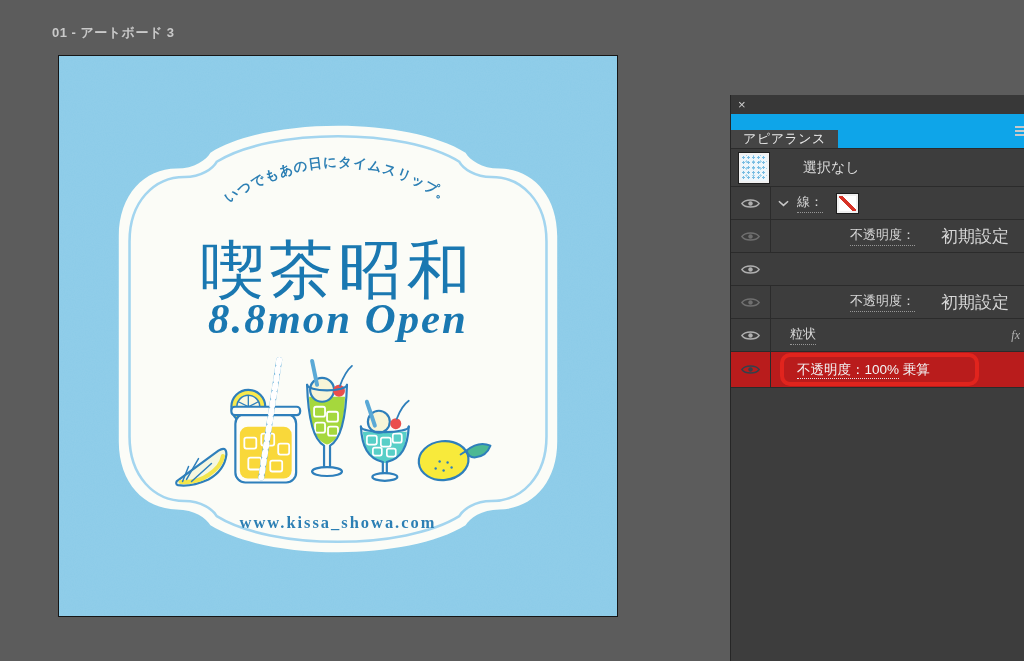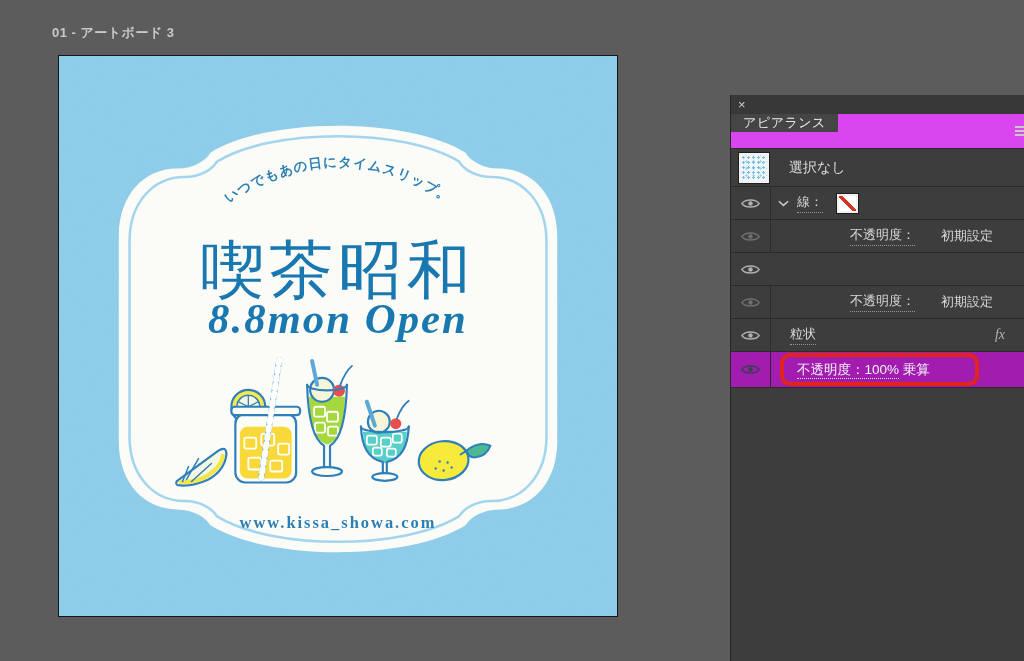"アピアランス" .p-tabbar { align-items: flex-start -> flex-end; background: #d946ef -> #0ea5e9 }
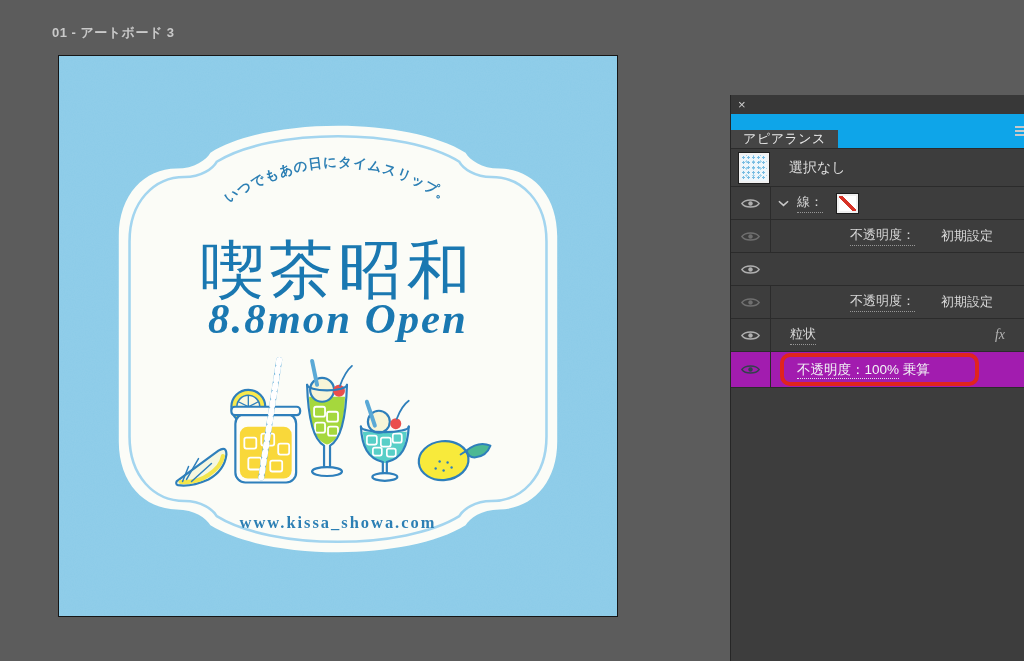"選択なし" .prow.first { gap: none -> 14px }
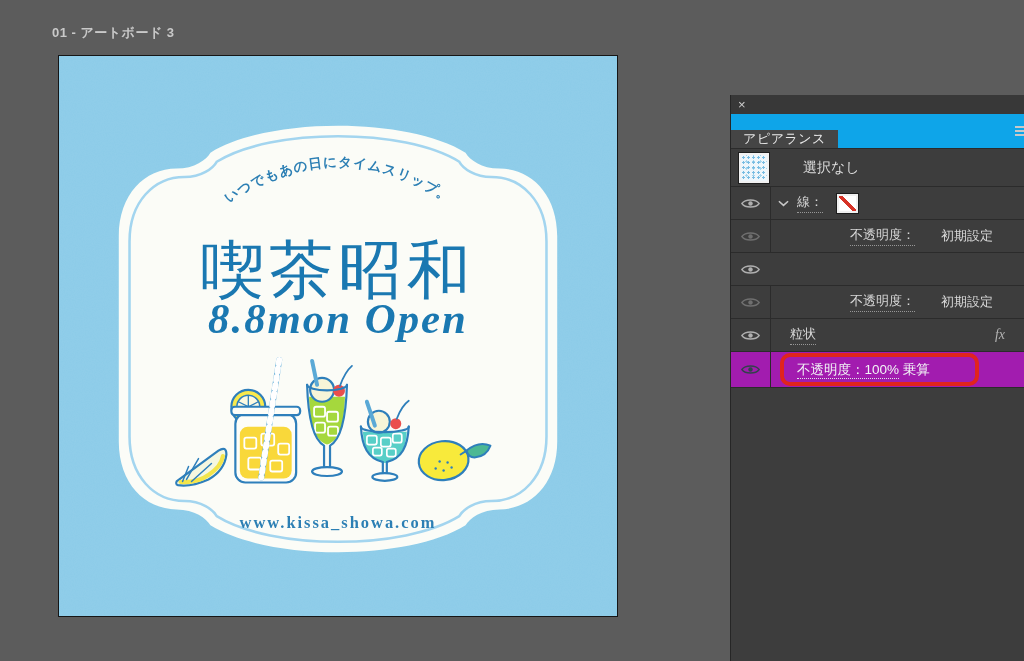"初期設定" .rvalue { font-size: 13px -> 17px }
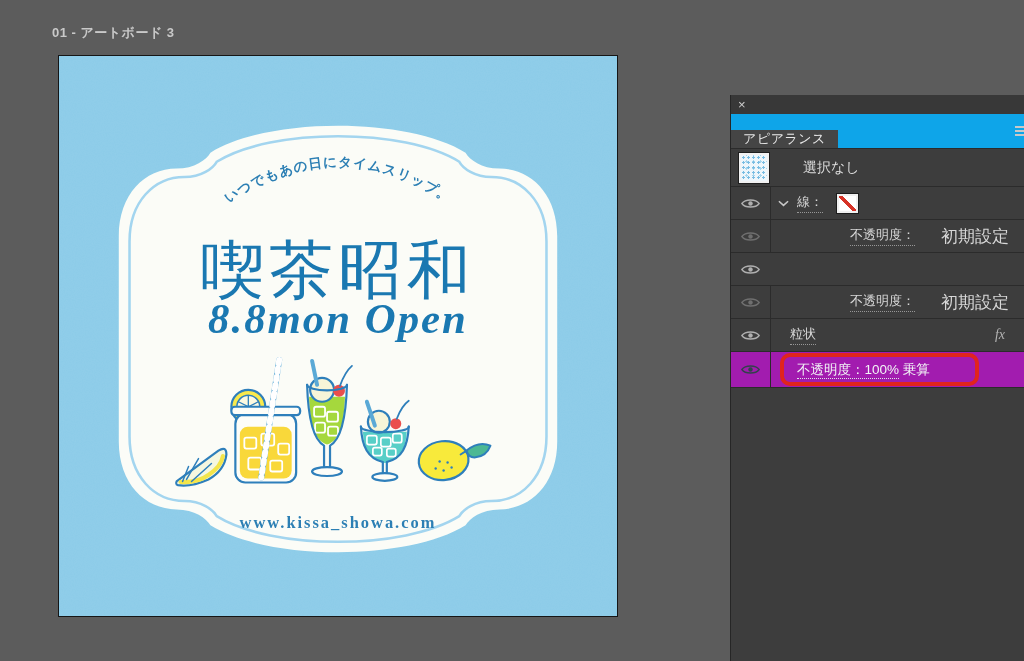"fx" .fx { font-size: 14px -> 12px; margin-right: 19px -> 4px }
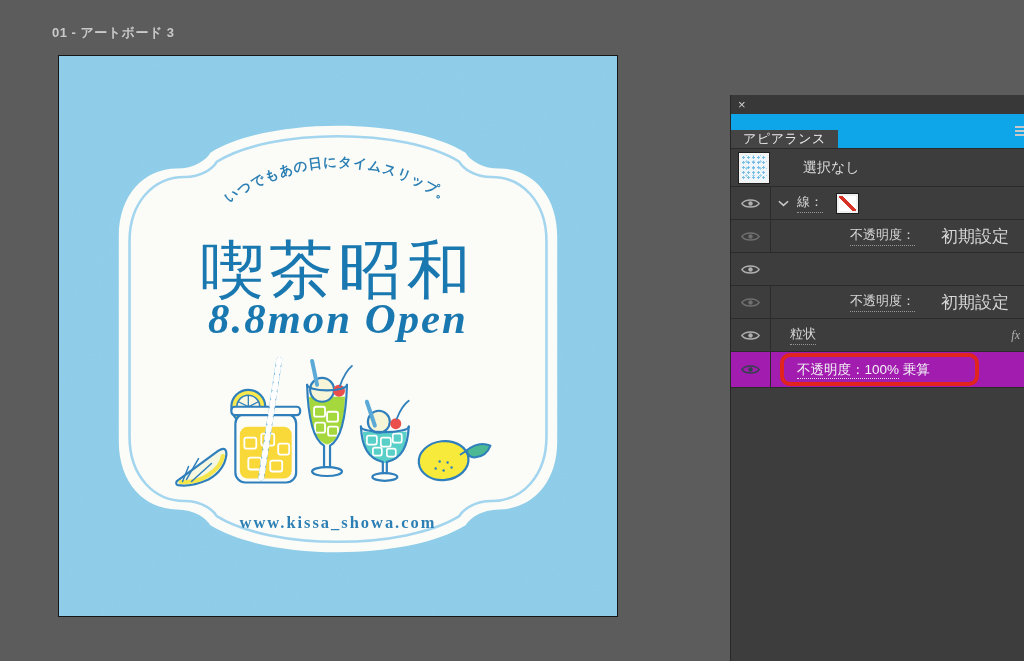"不透明度：100% 乗算" .prow.selected { background: #a21caf -> #b91c1c }
